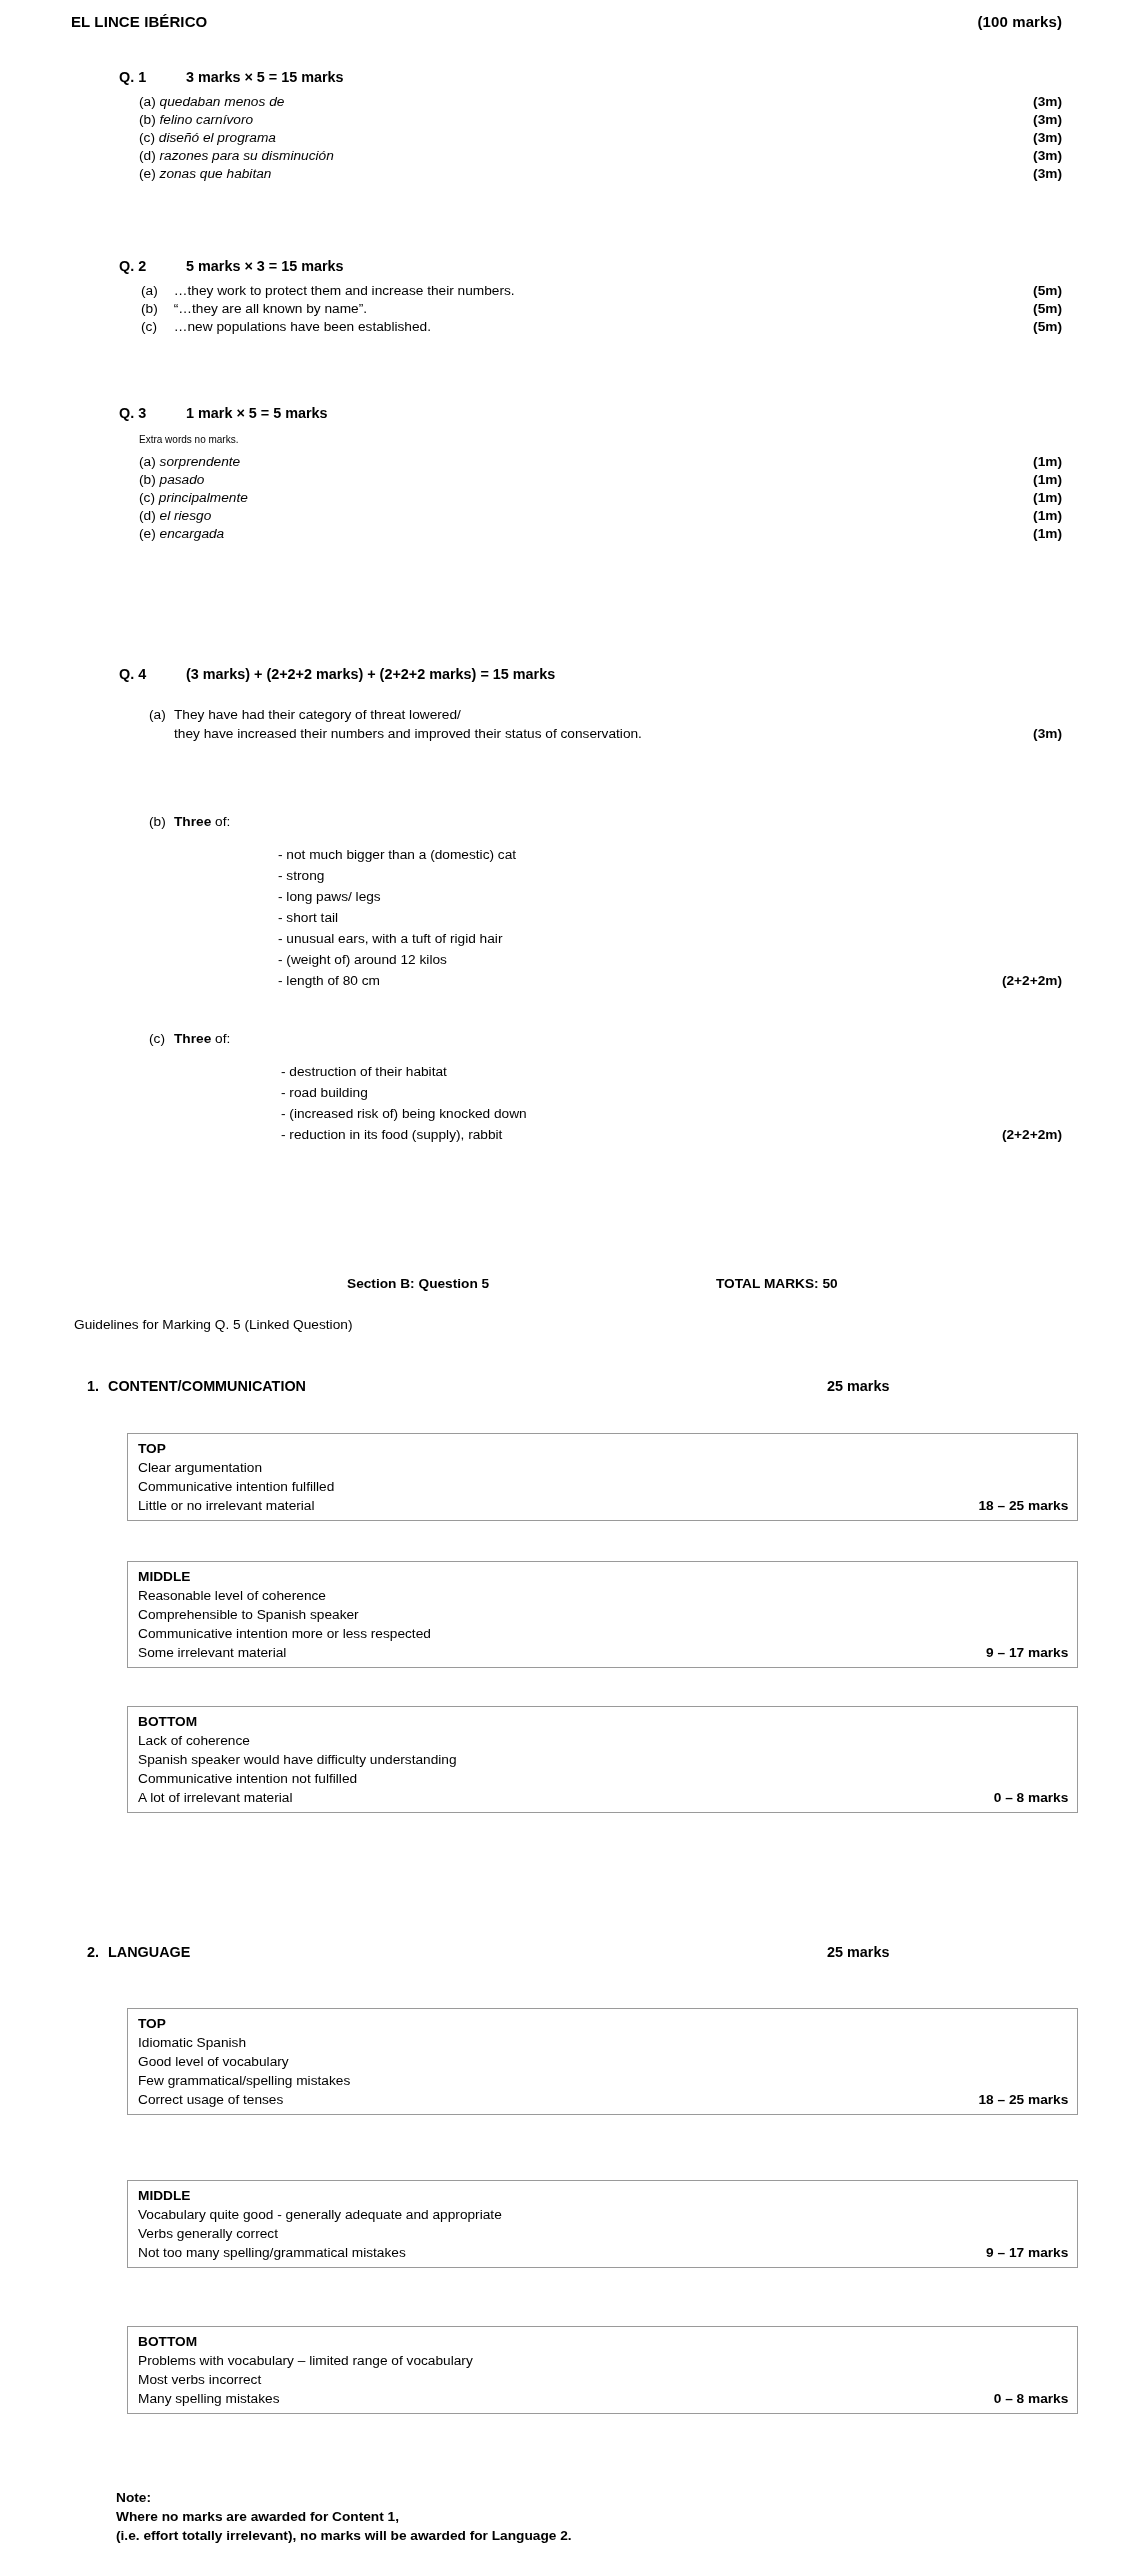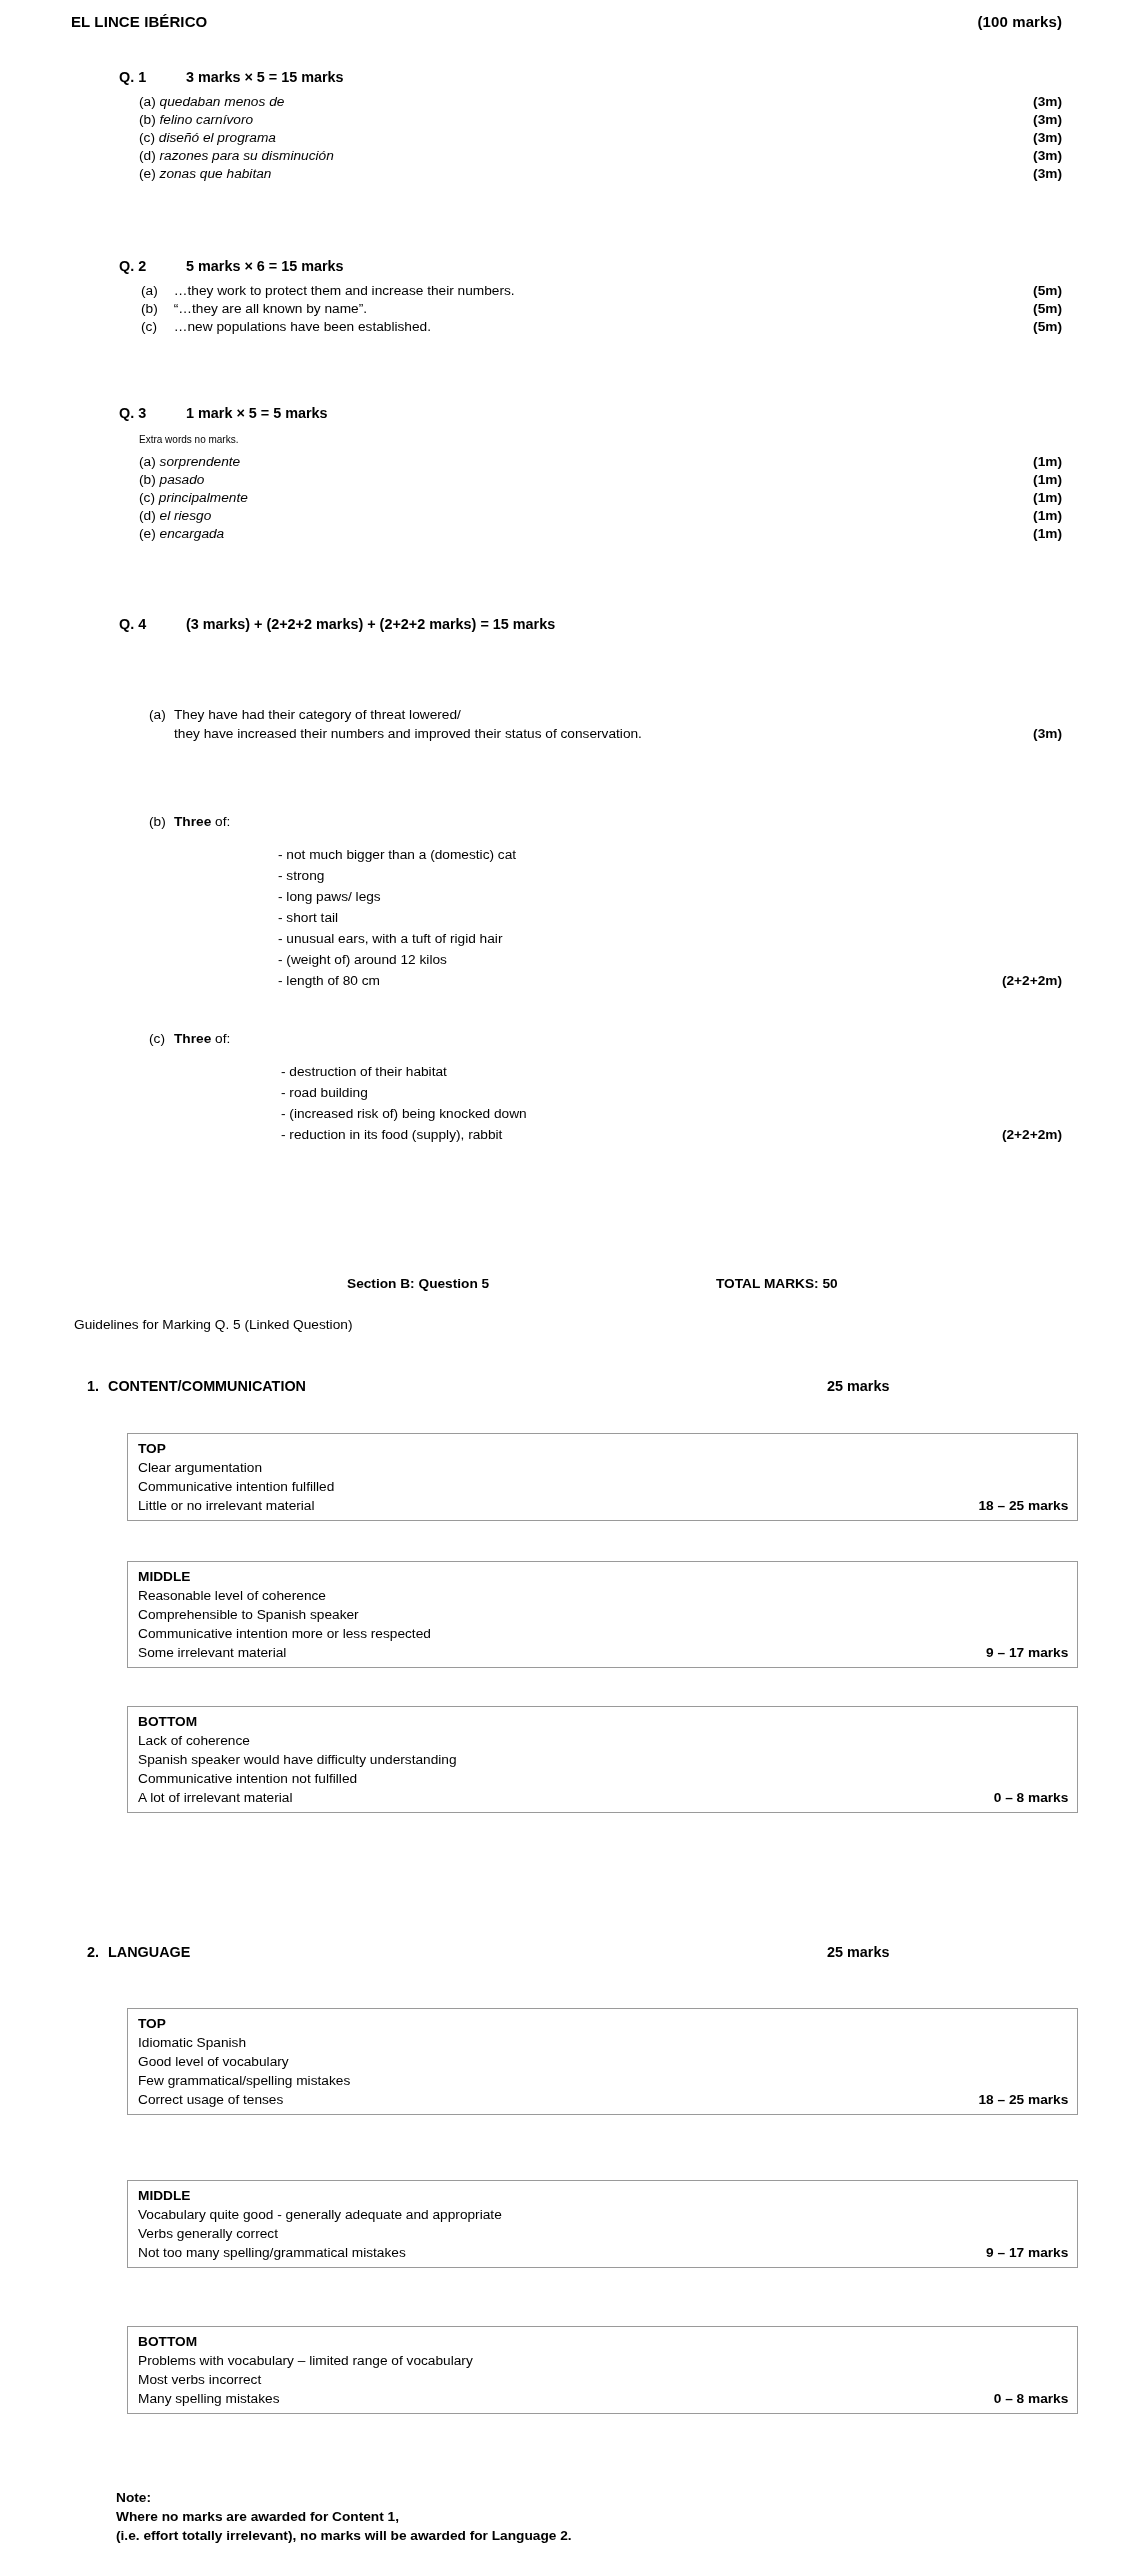"5 marks × 6 =" span.qtitle { text: 6 -> 3 }
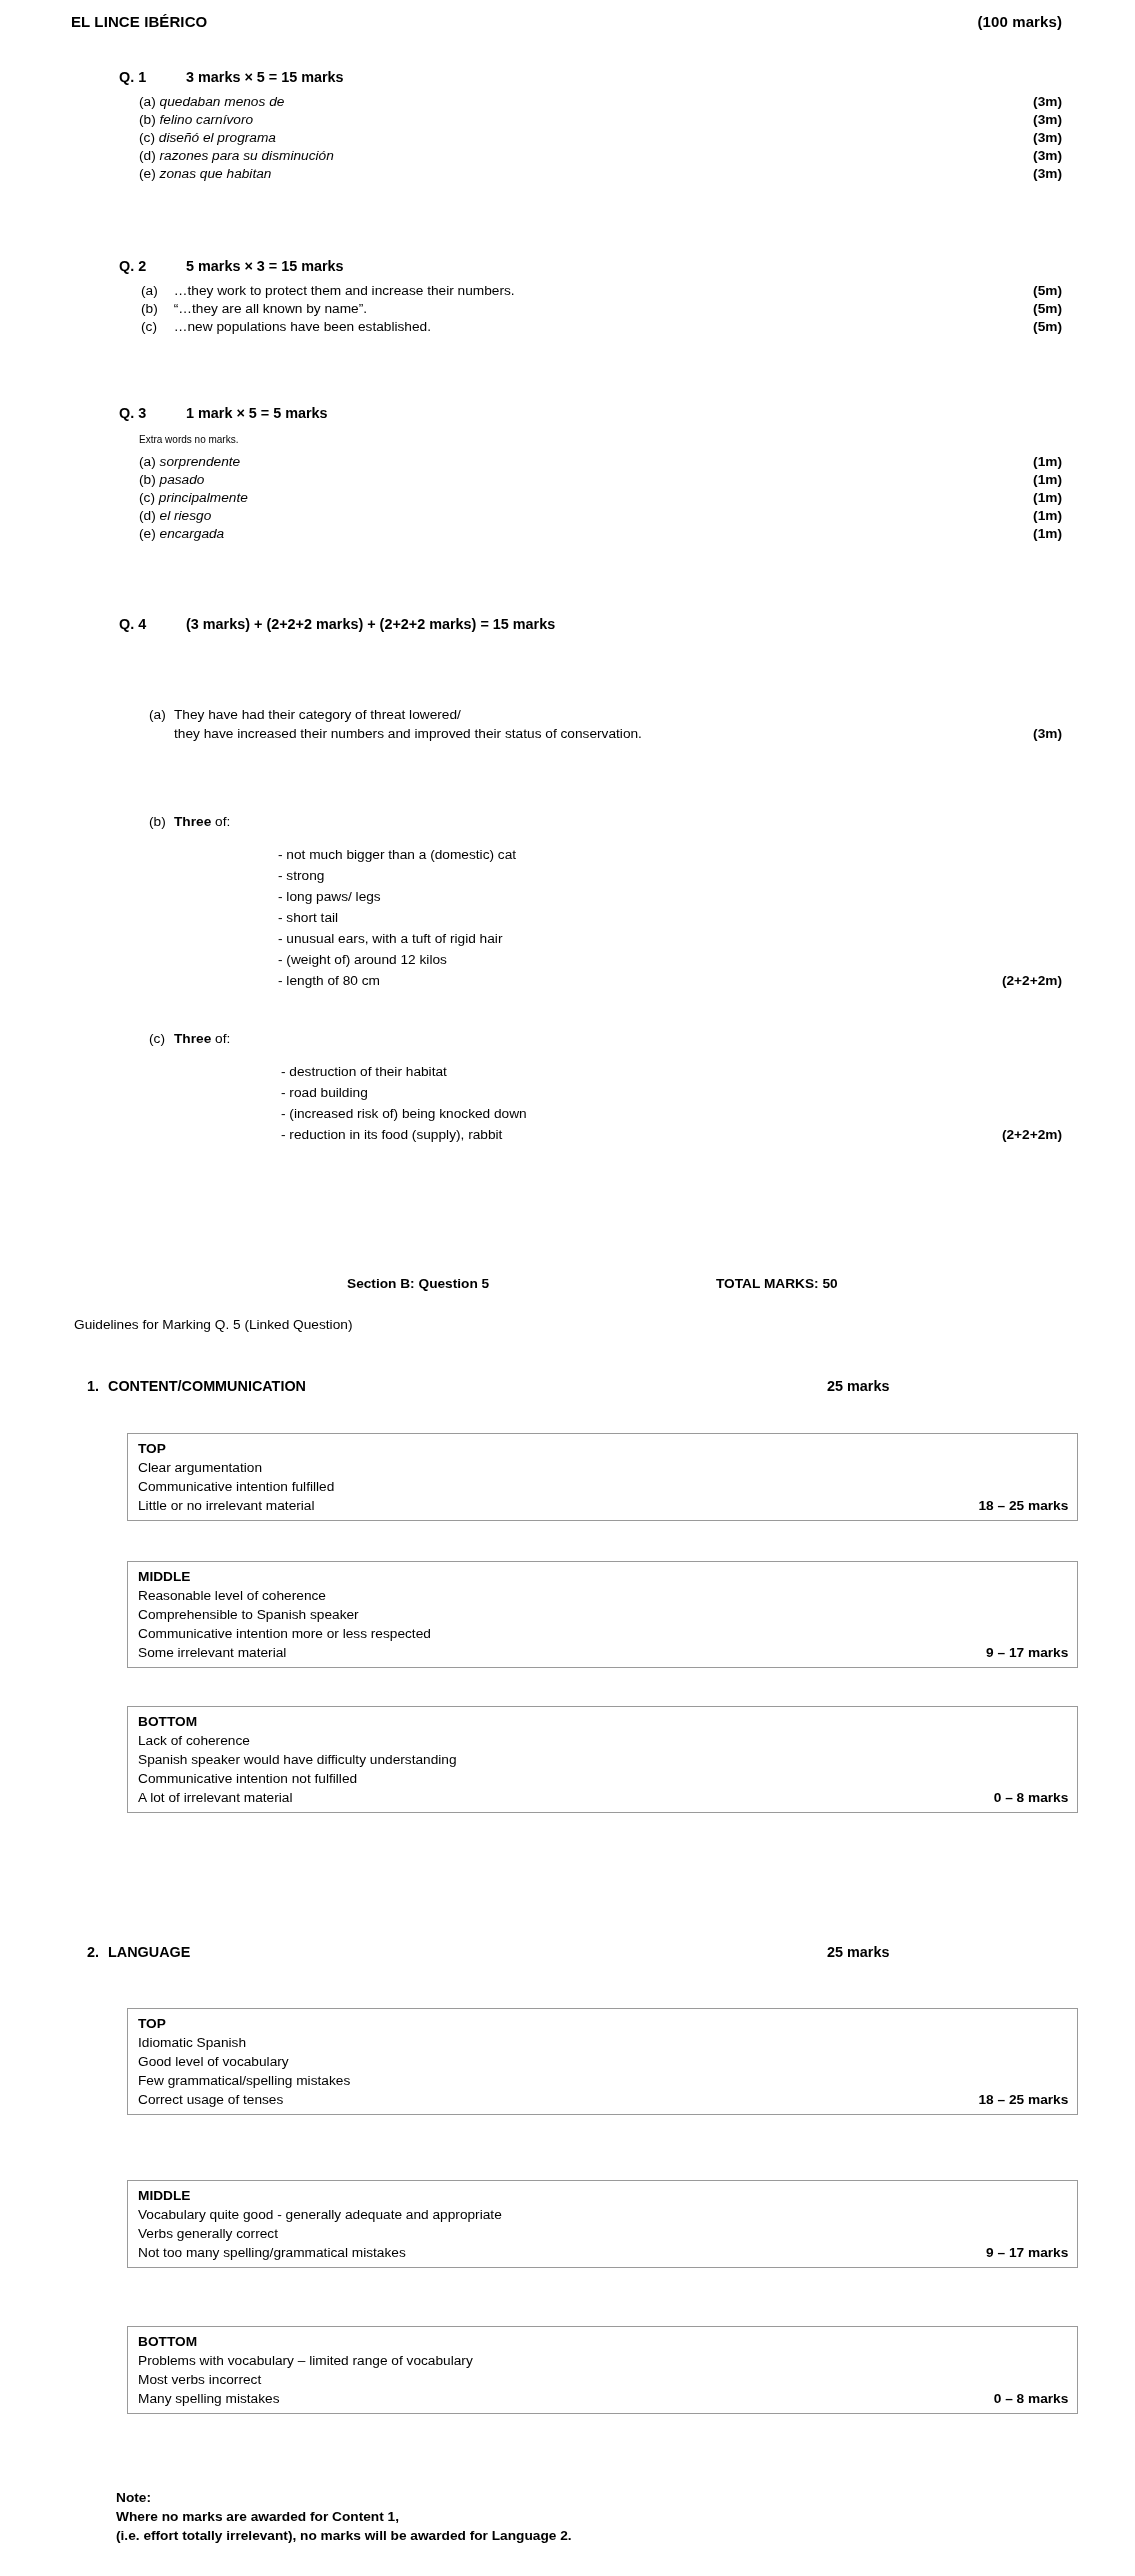"Q. 4" div.qblock { top: 616px -> 666px }
